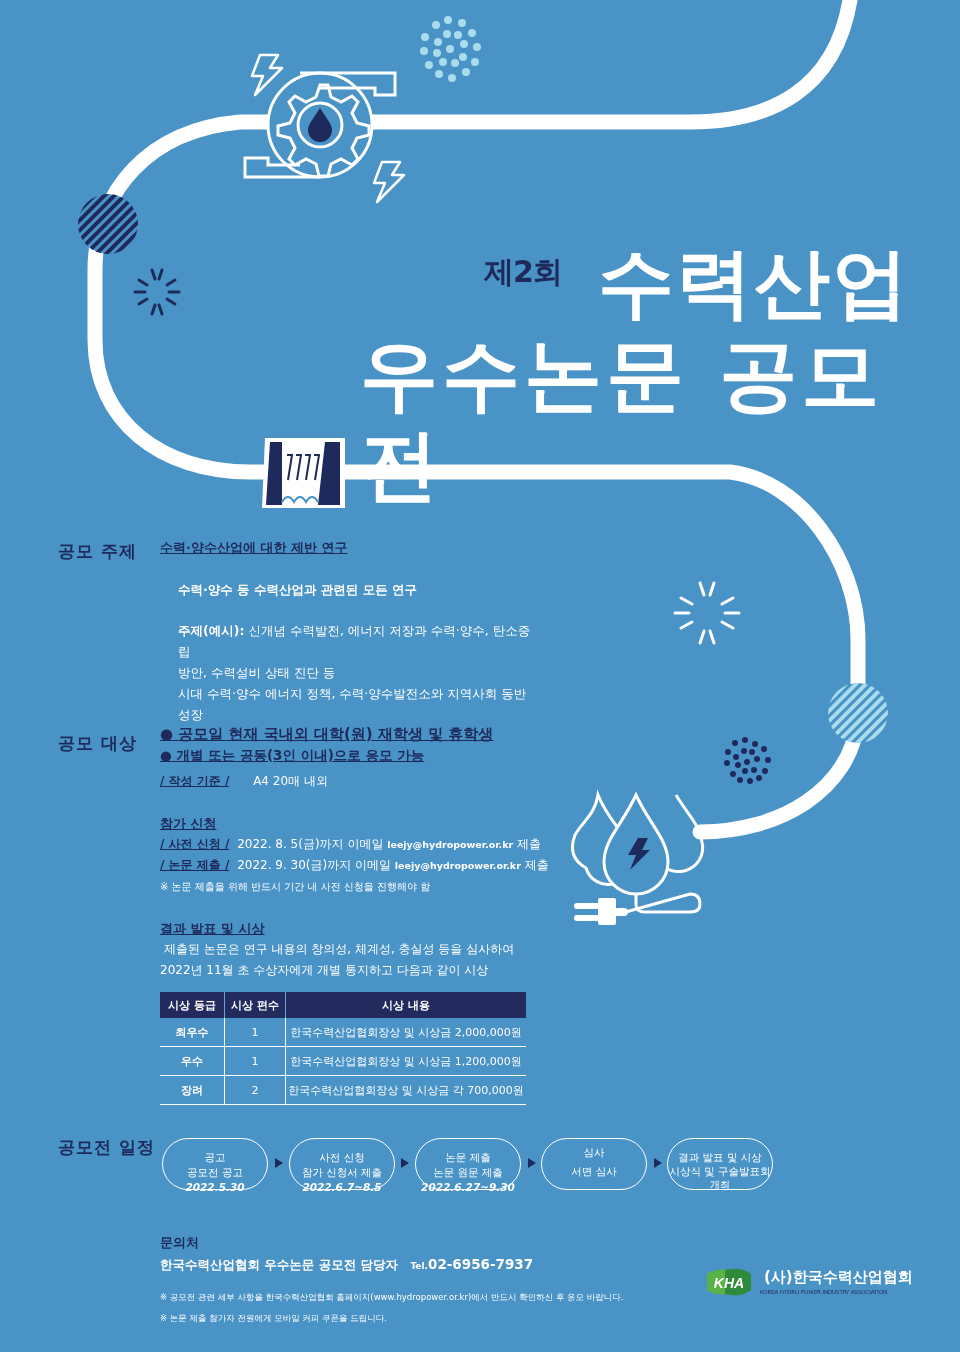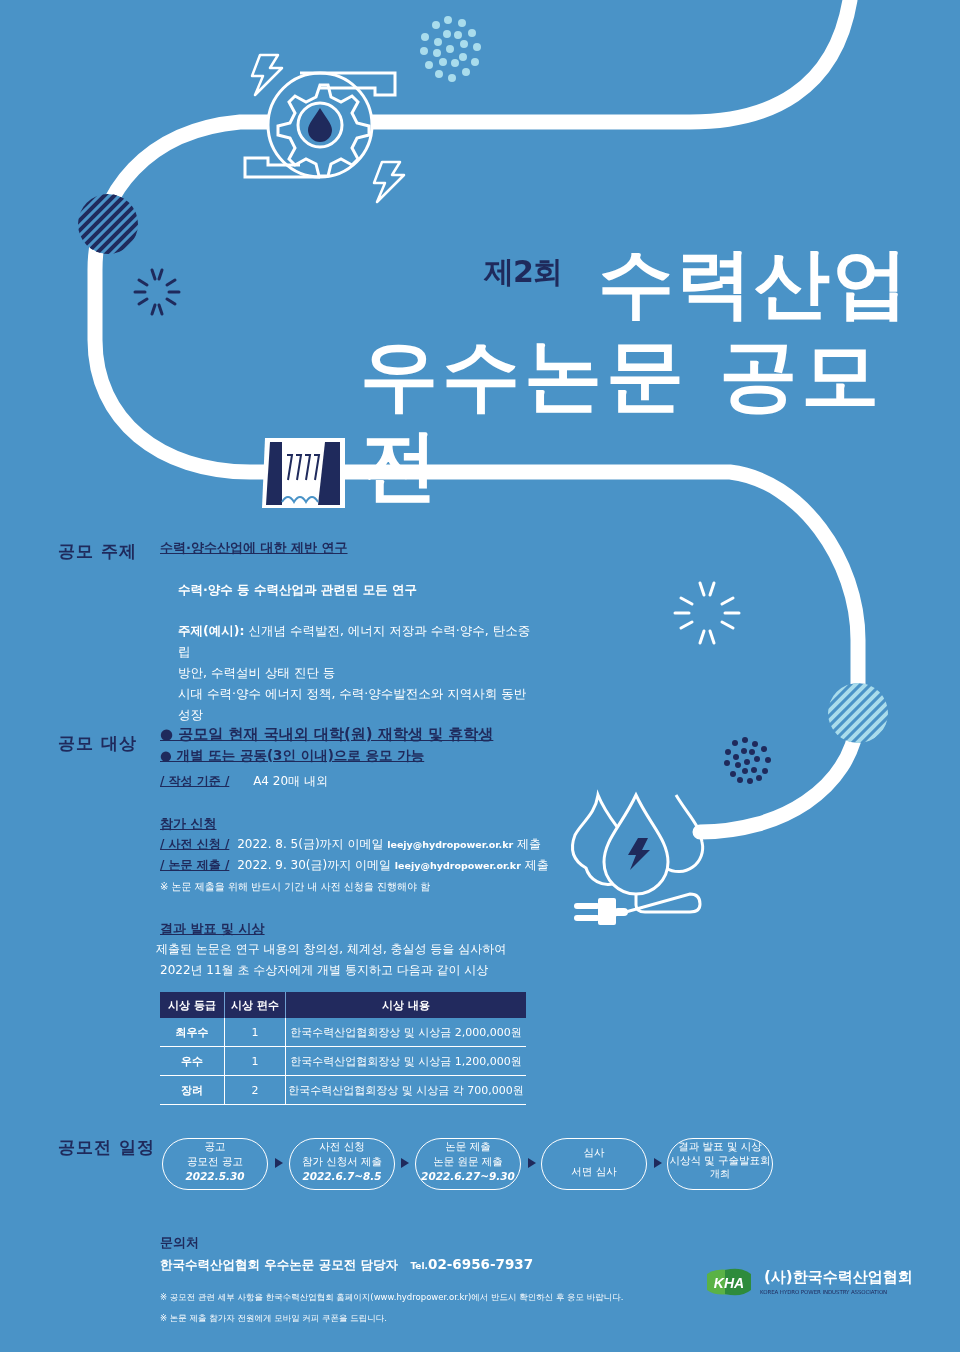"제출된 논문은 연구 내용의 창의성," div.txt { left: 156px -> 164px }
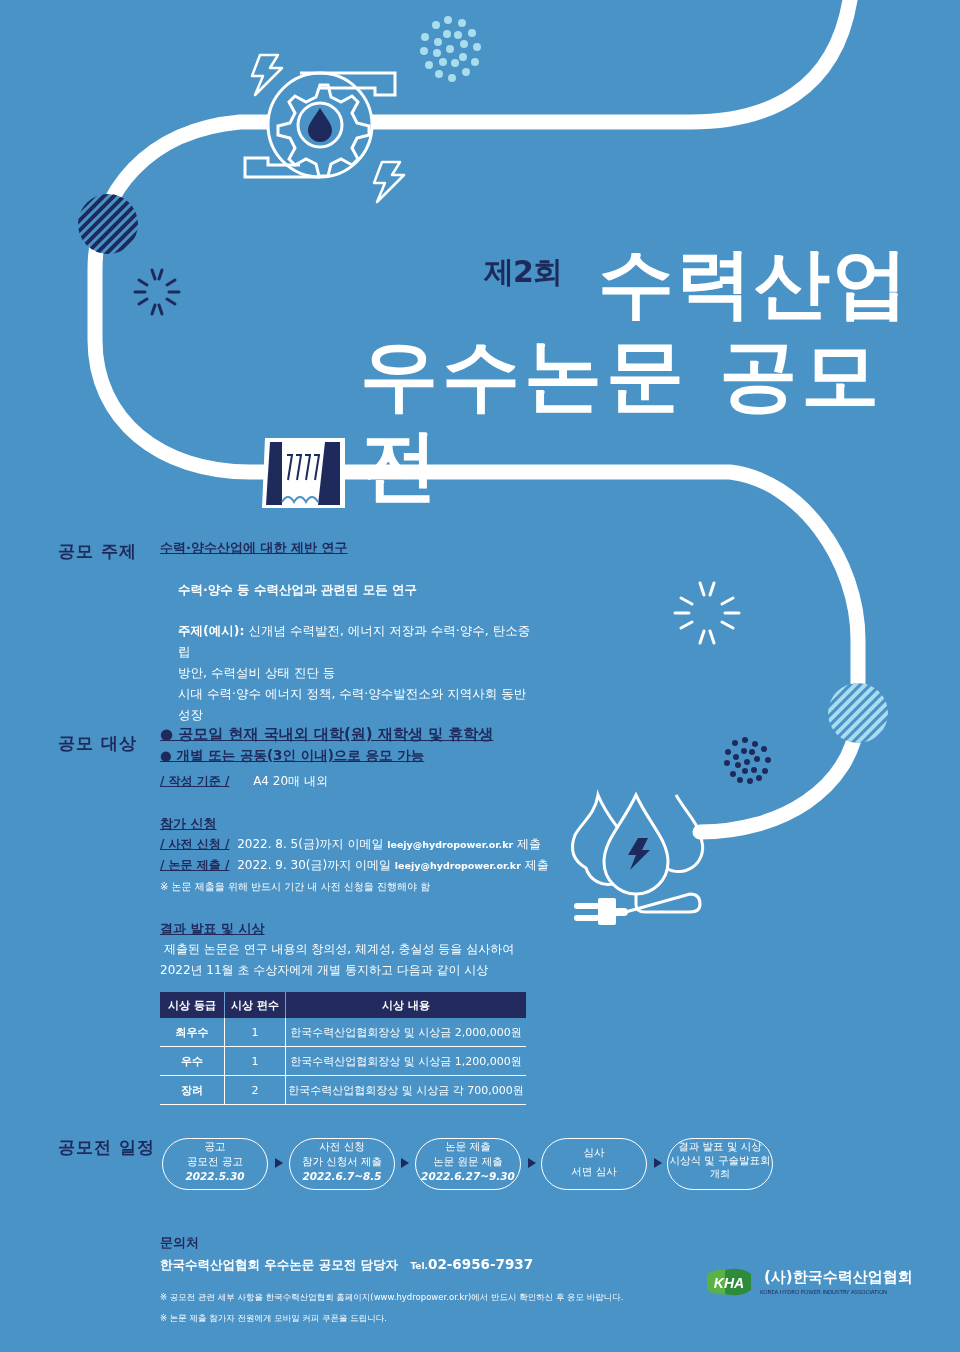"공고" .step { padding-top: 0 -> 11px }
